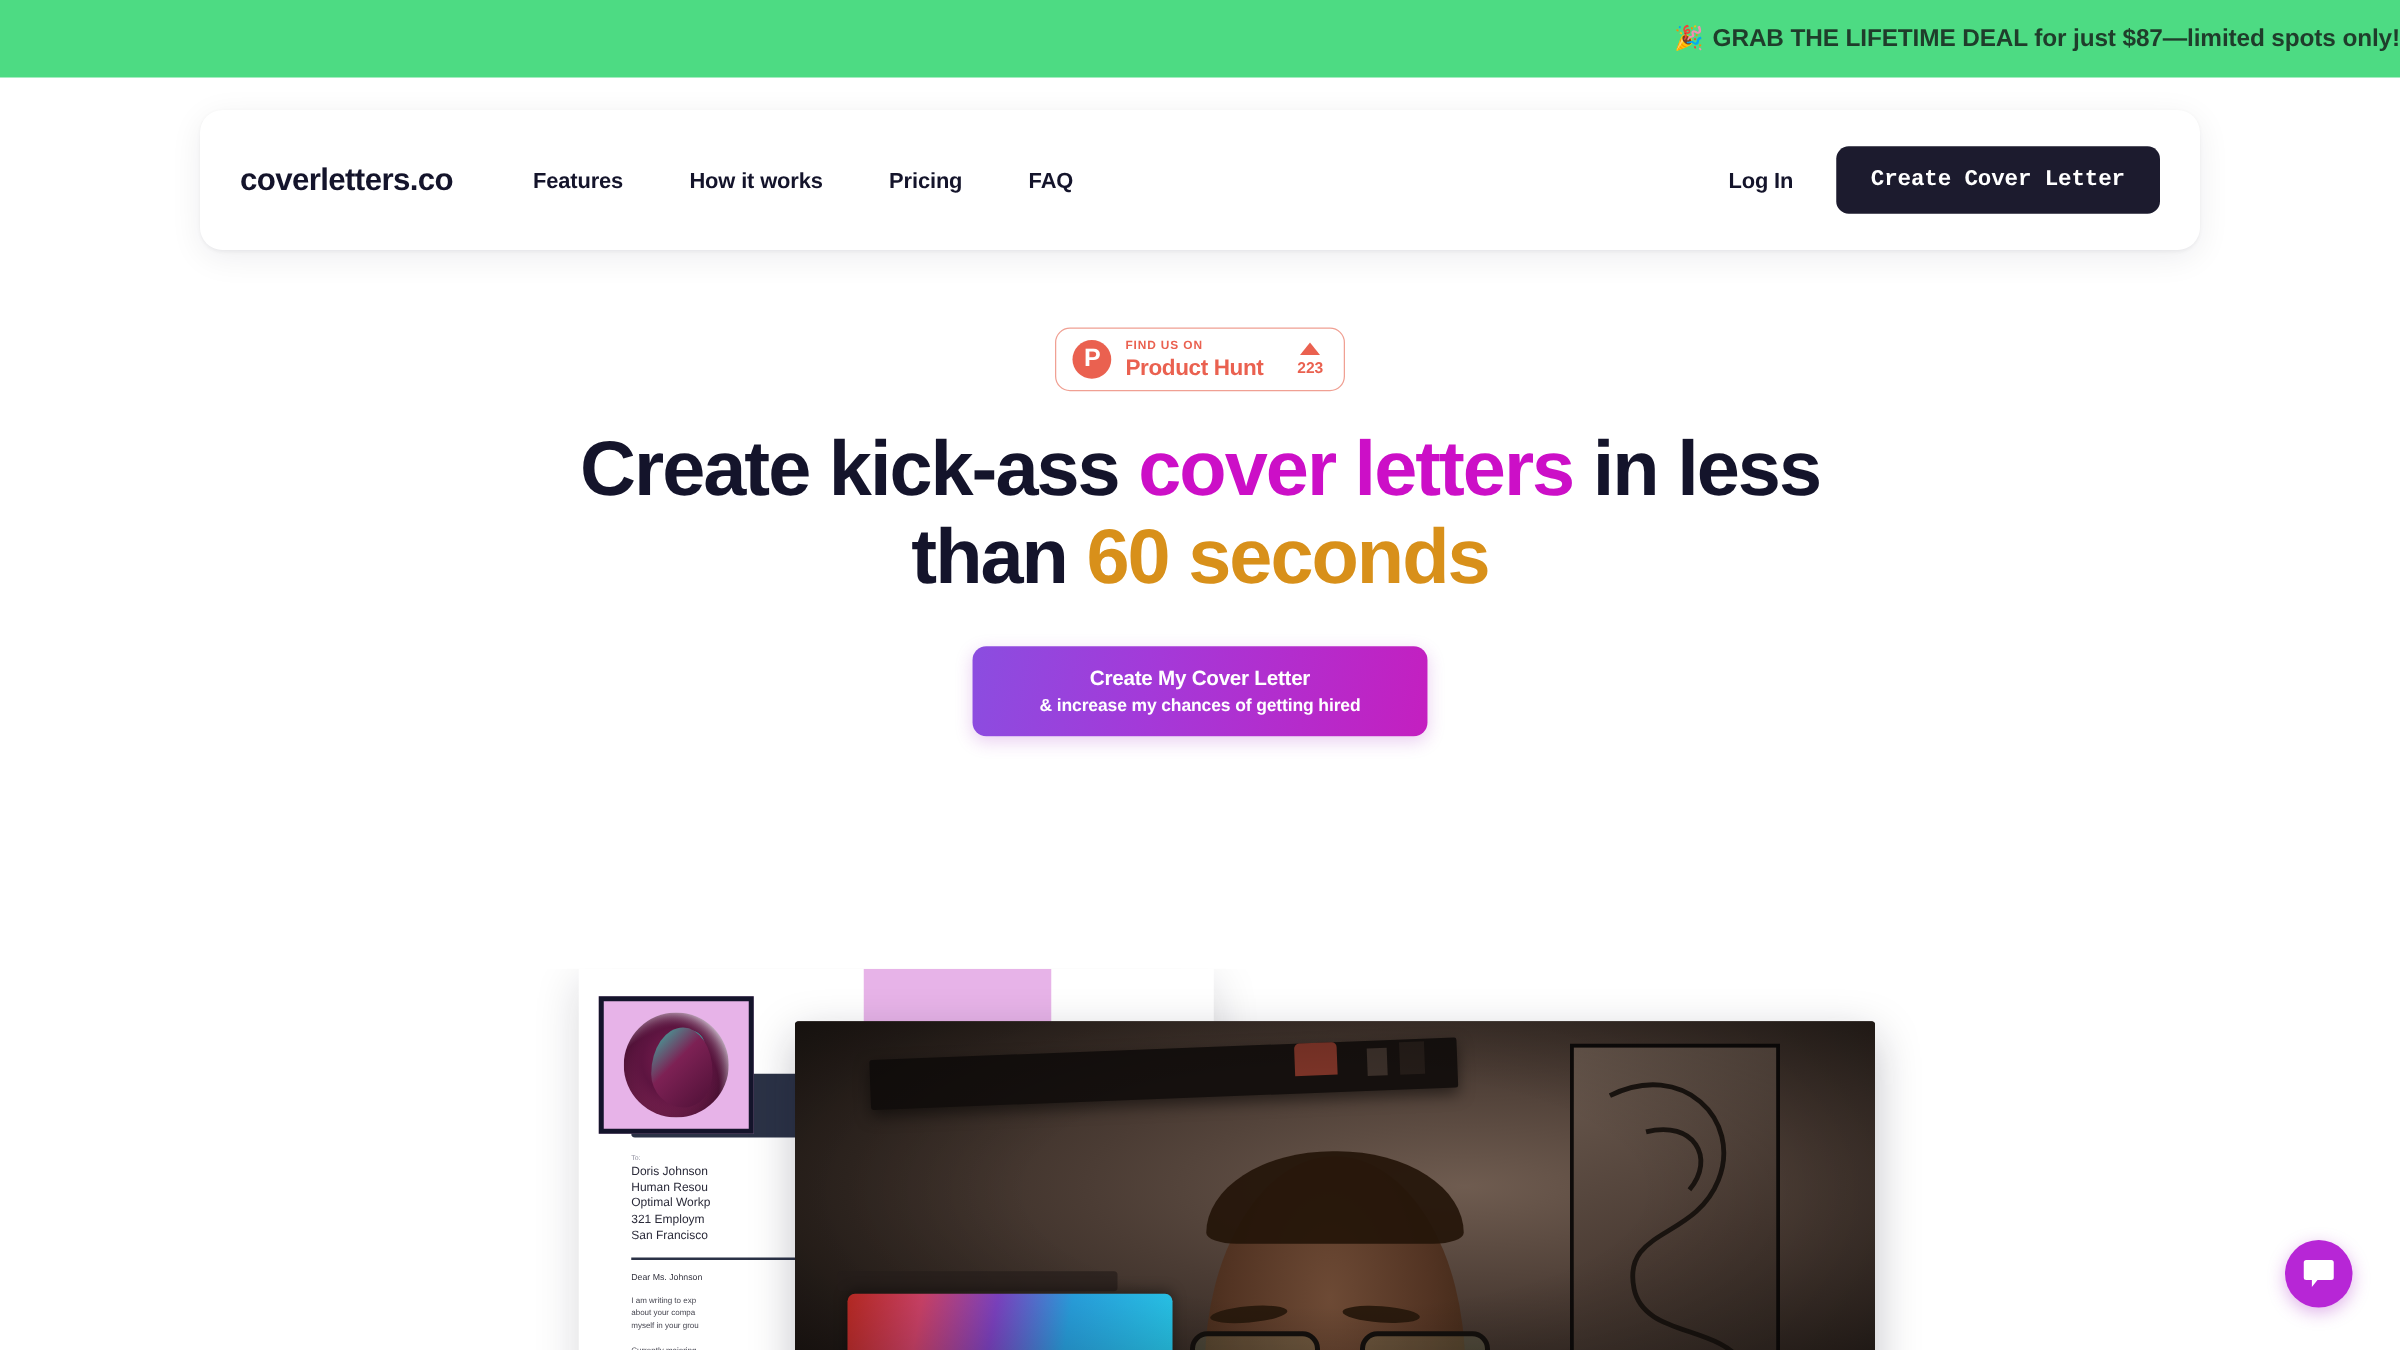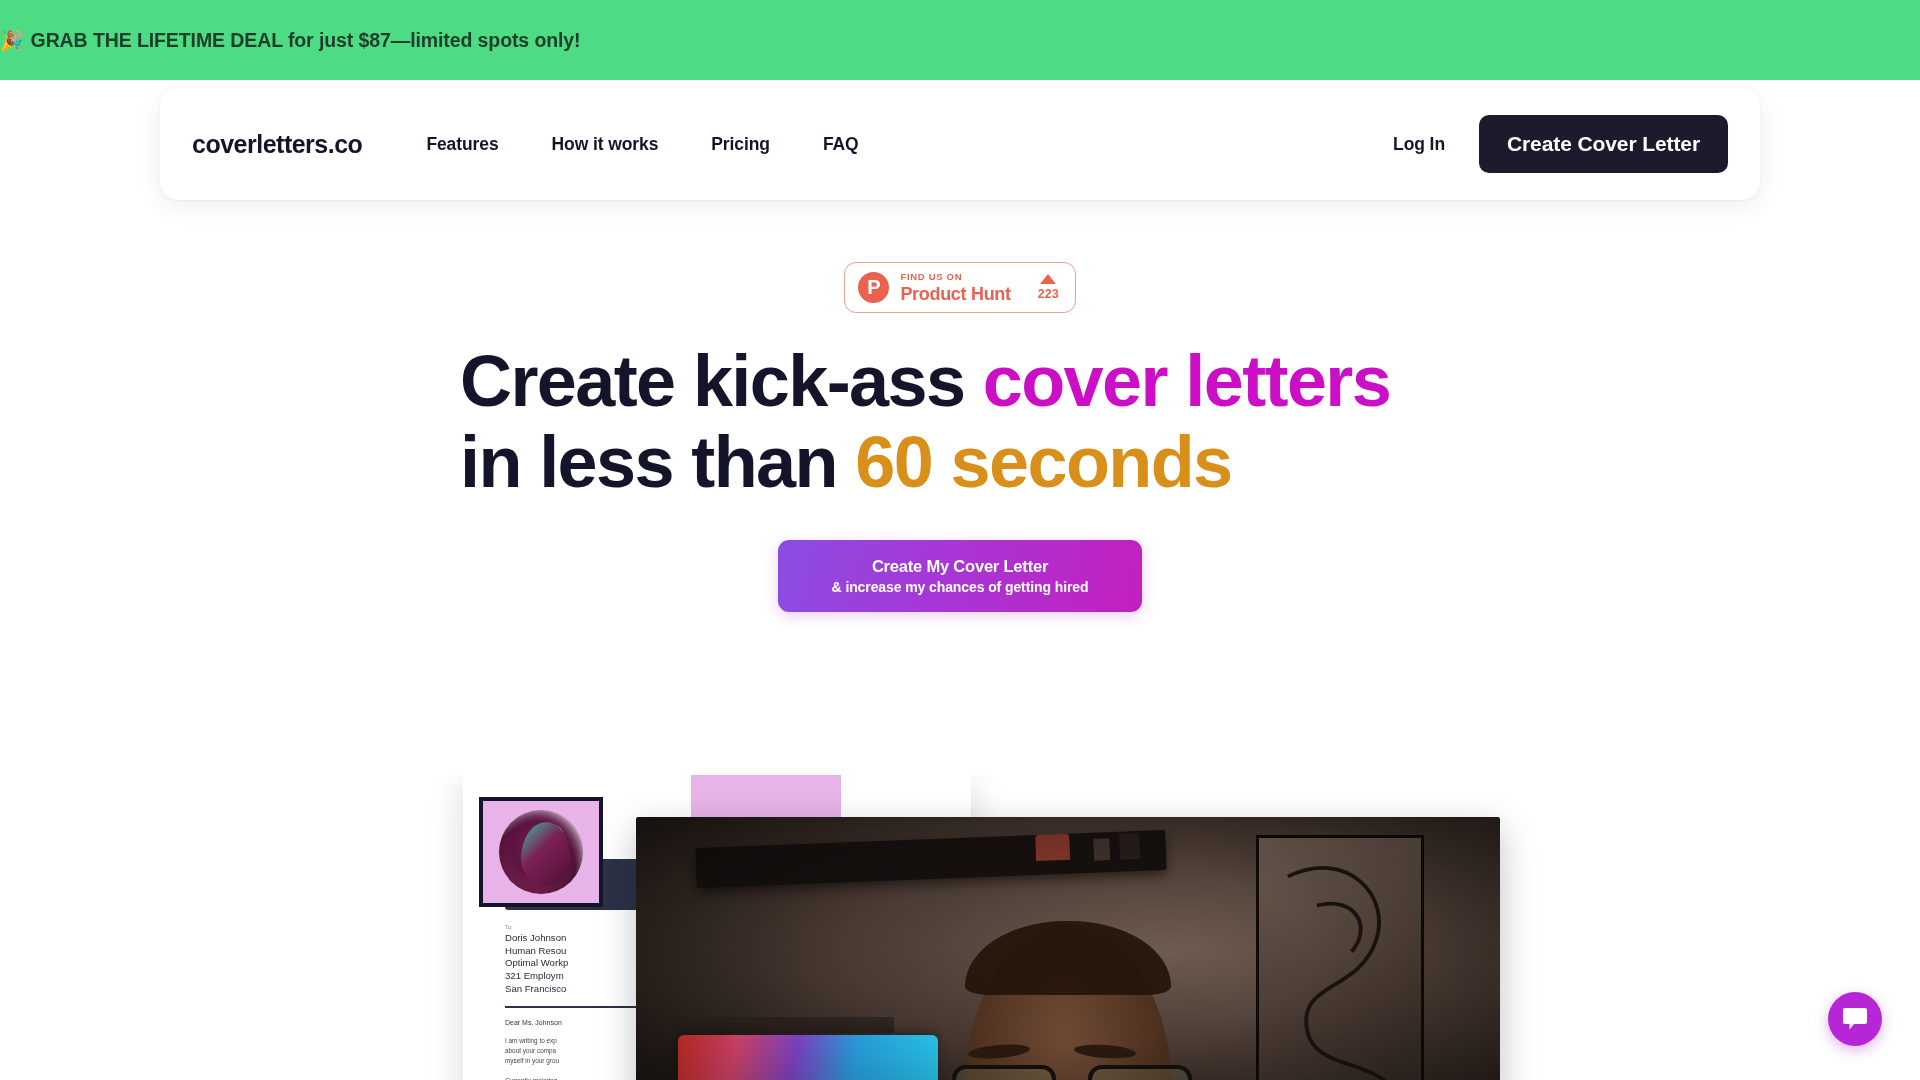"🎉 GRAB THE LIFETIME DEAL" .promo-banner { height: 80px -> 62px; justify-content: flex-start -> flex-end }
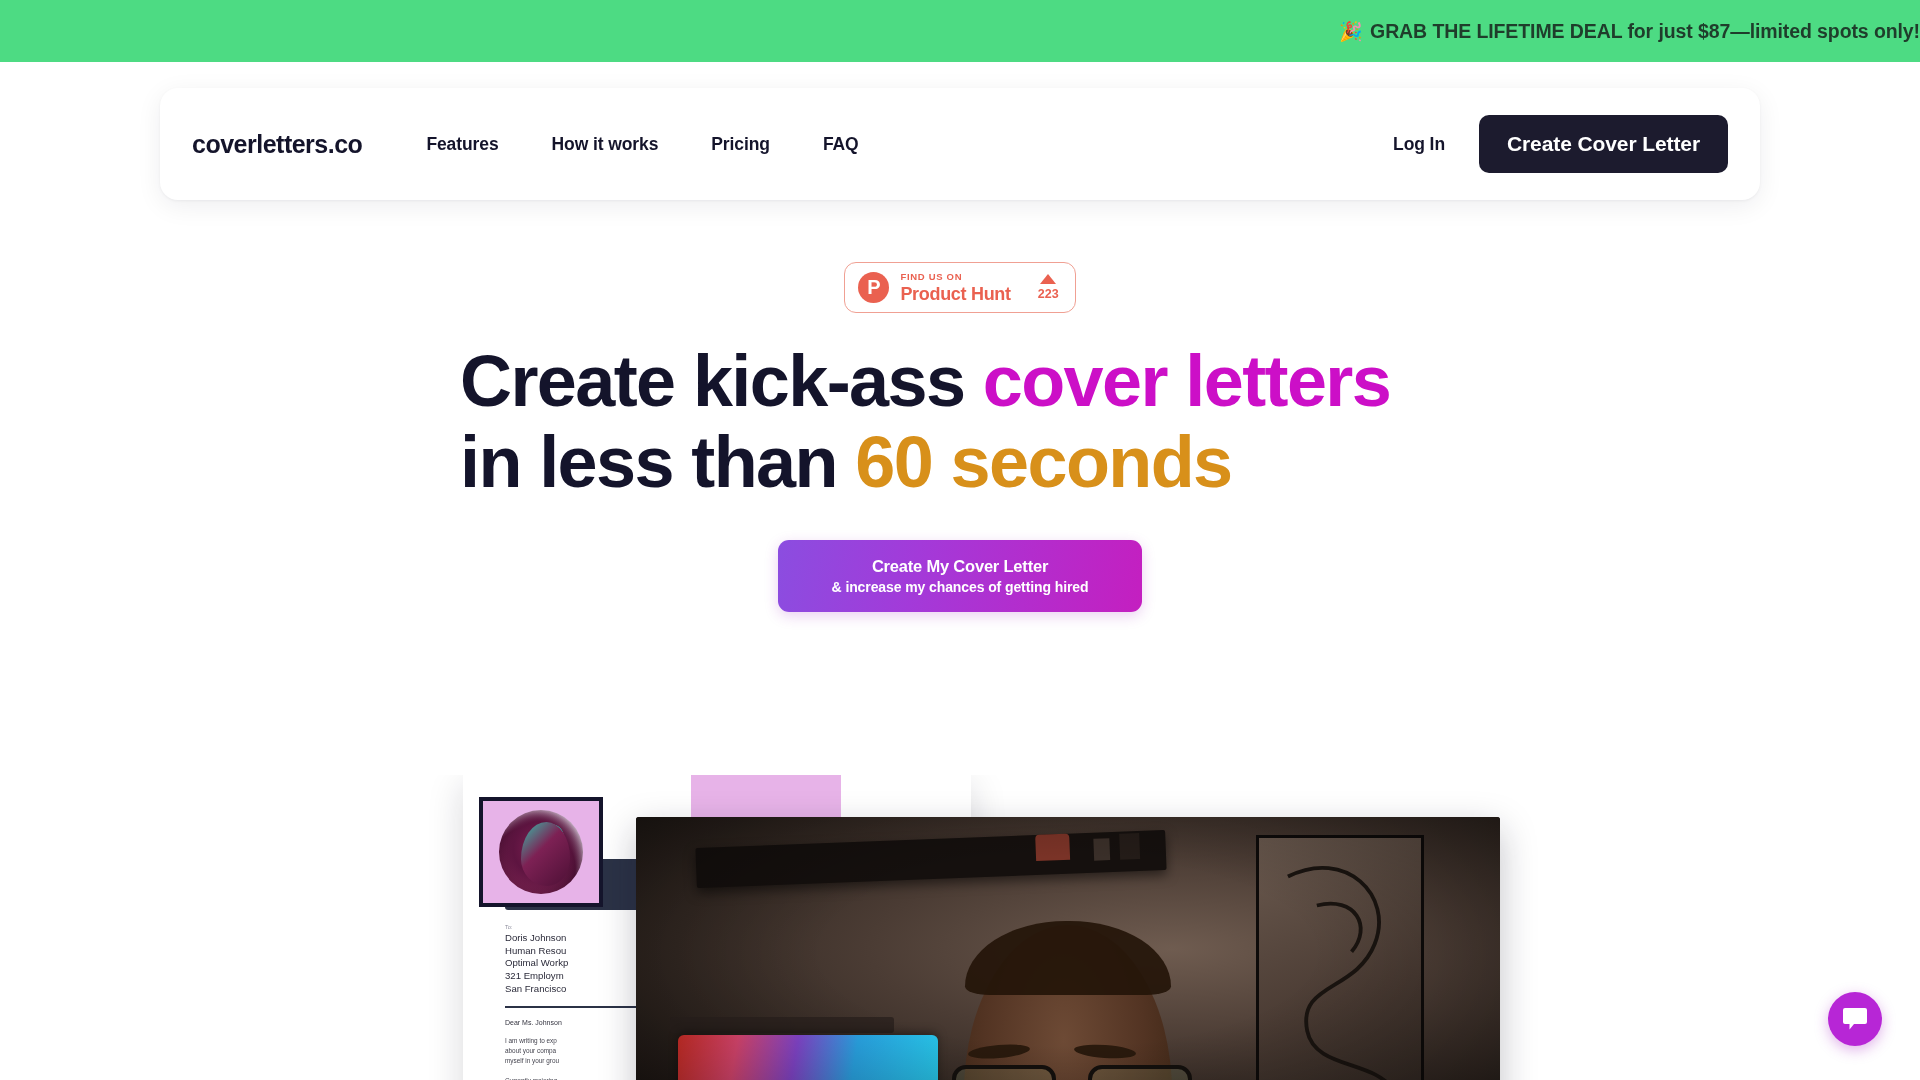"Create Cover Letter" .cta-dark { font-family: Liberation Sans, sans-serif -> Liberation Mono, monospace; font-size: 21px -> 18px }
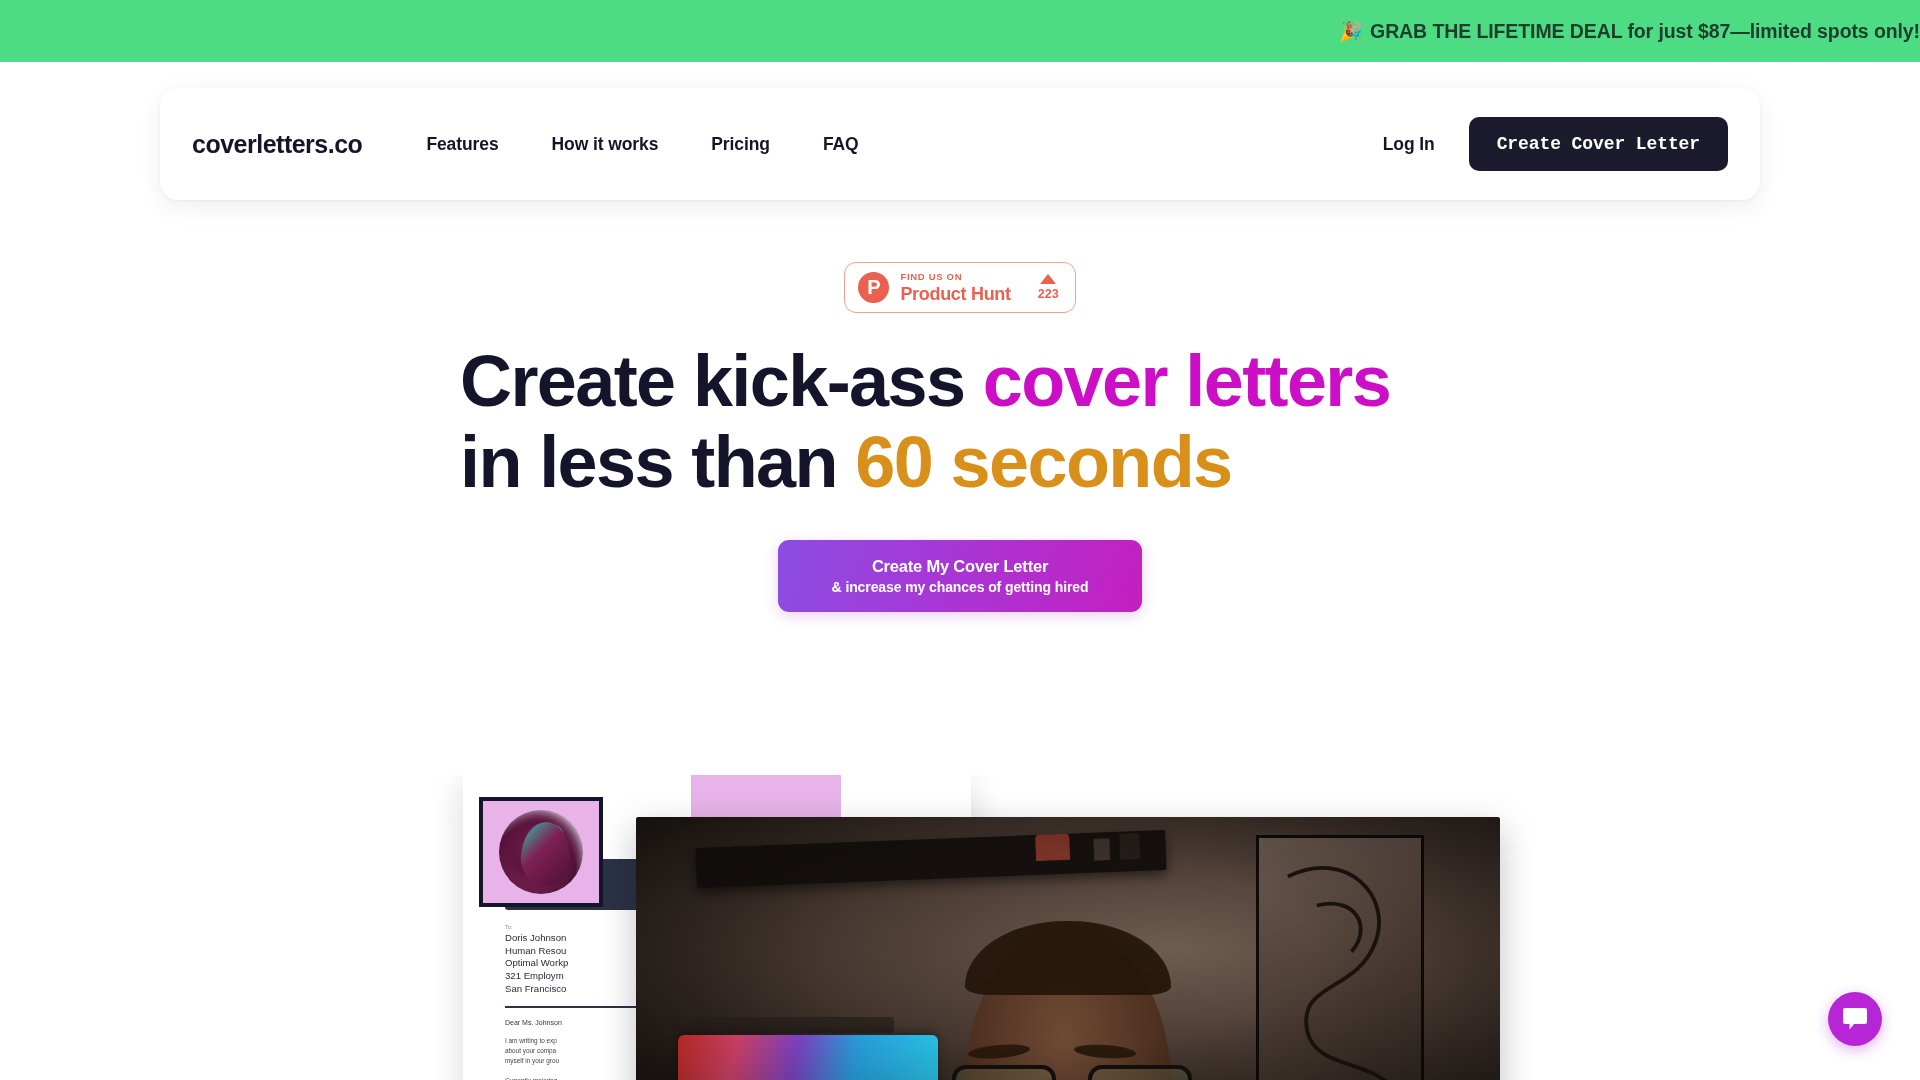"Create kick-ass cover letters in" .headline { font-size: 72px -> 62px; text-align: left -> center }
